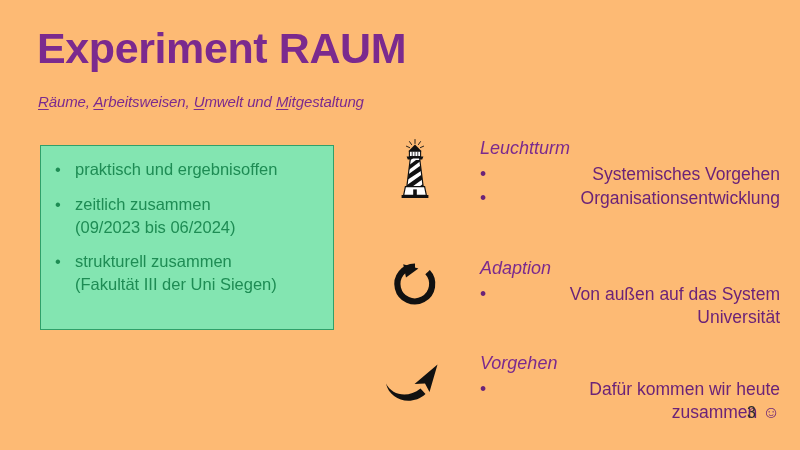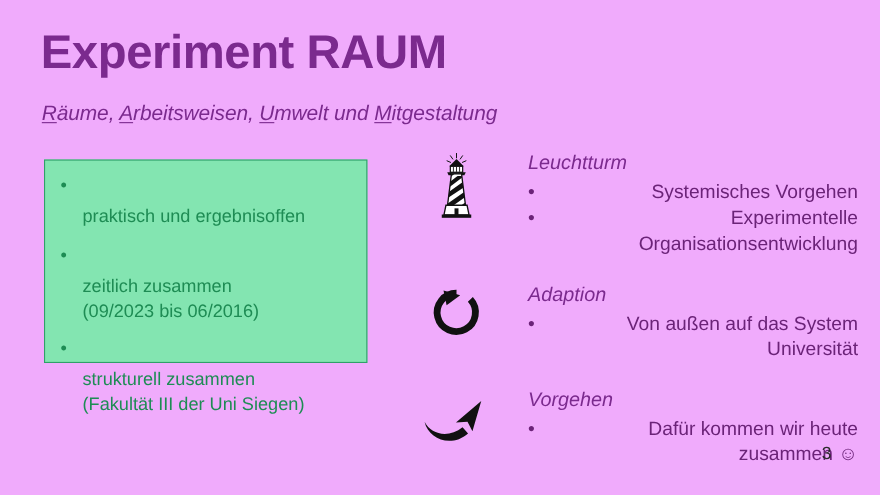"Experiment RAUM" .slide { background: #f0abfc -> #fdba74 }
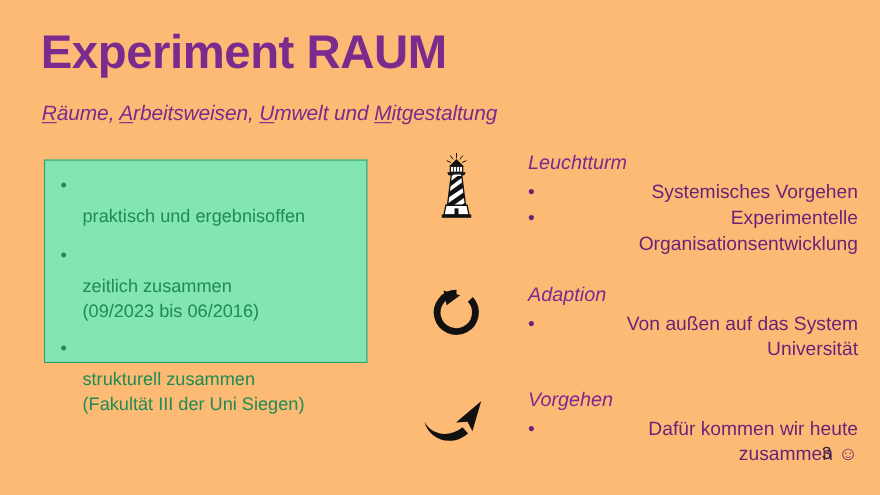"Räume, Arbeitsweisen, Umwelt und" .subtitle { font-size: 19px -> 15px }
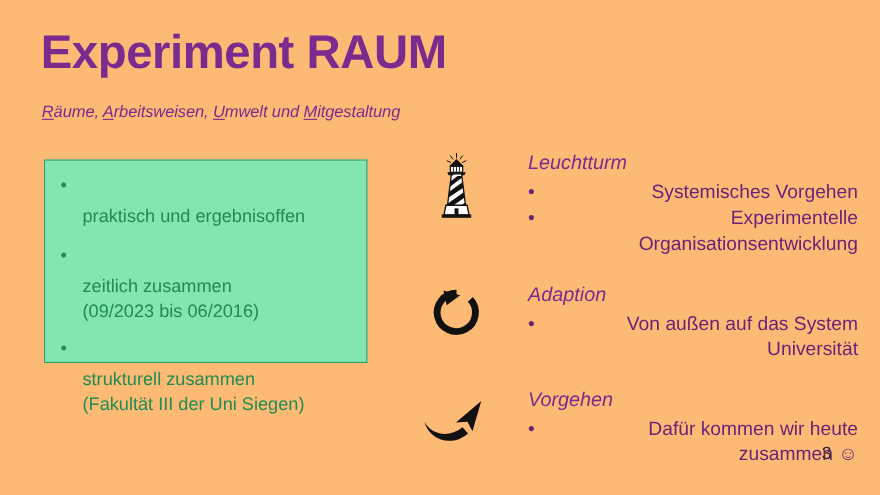"praktisch und ergebnisoffen" .gb-text { margin-top: 28px -> none }
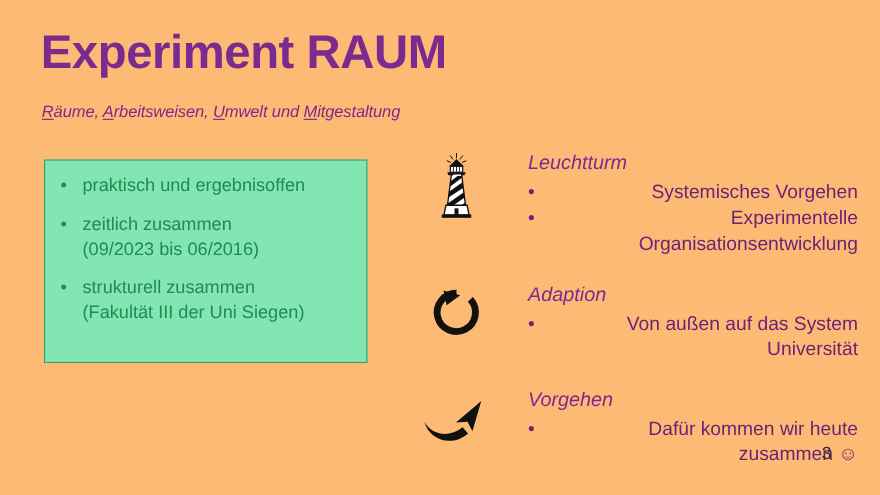"Experimentelle" span { html: <span>Experimentelle</span> -> none }
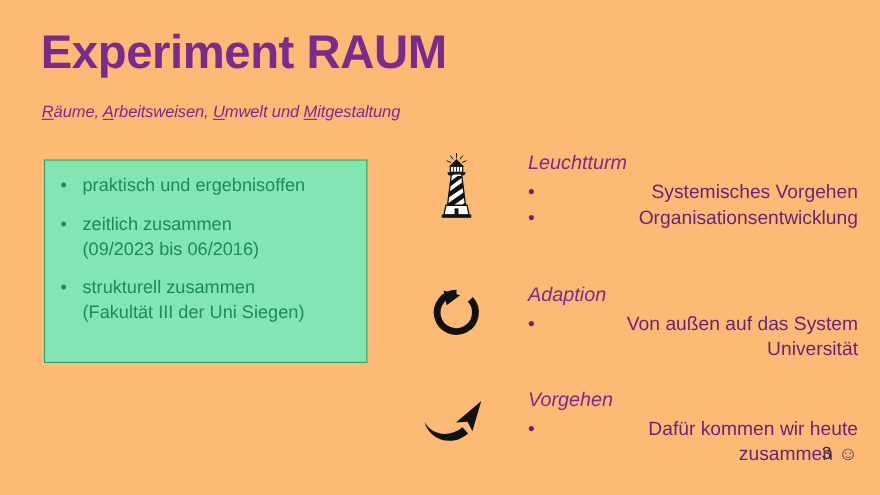"(09/2023 bis 06/2016)" span.gb-line2 { text: 06/2016 -> 06/2024 }
